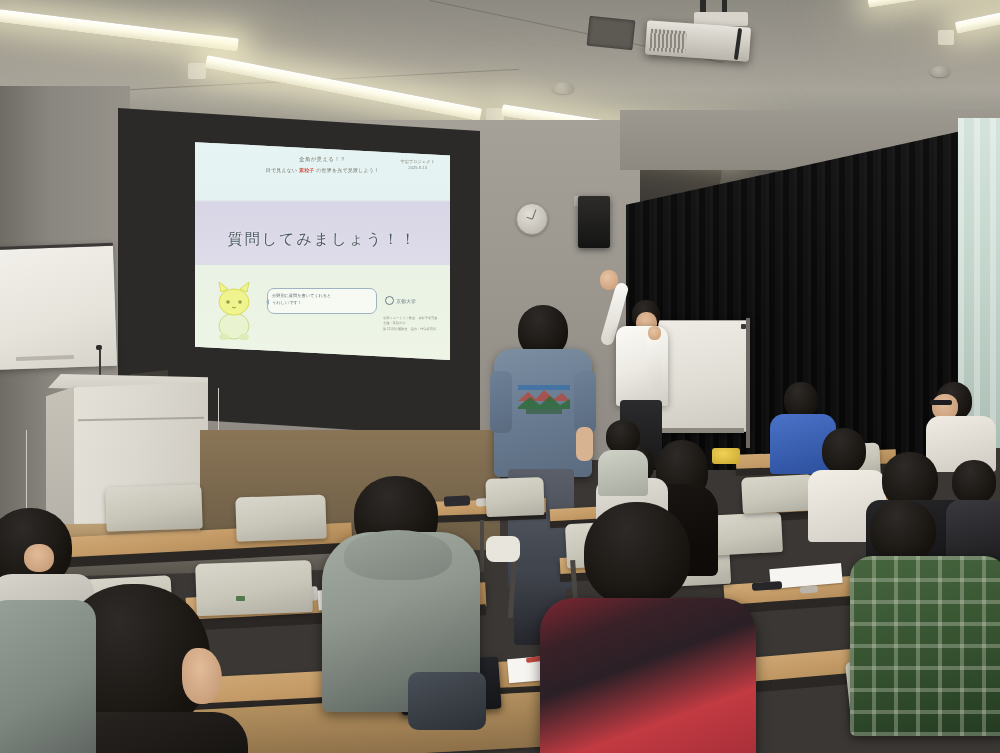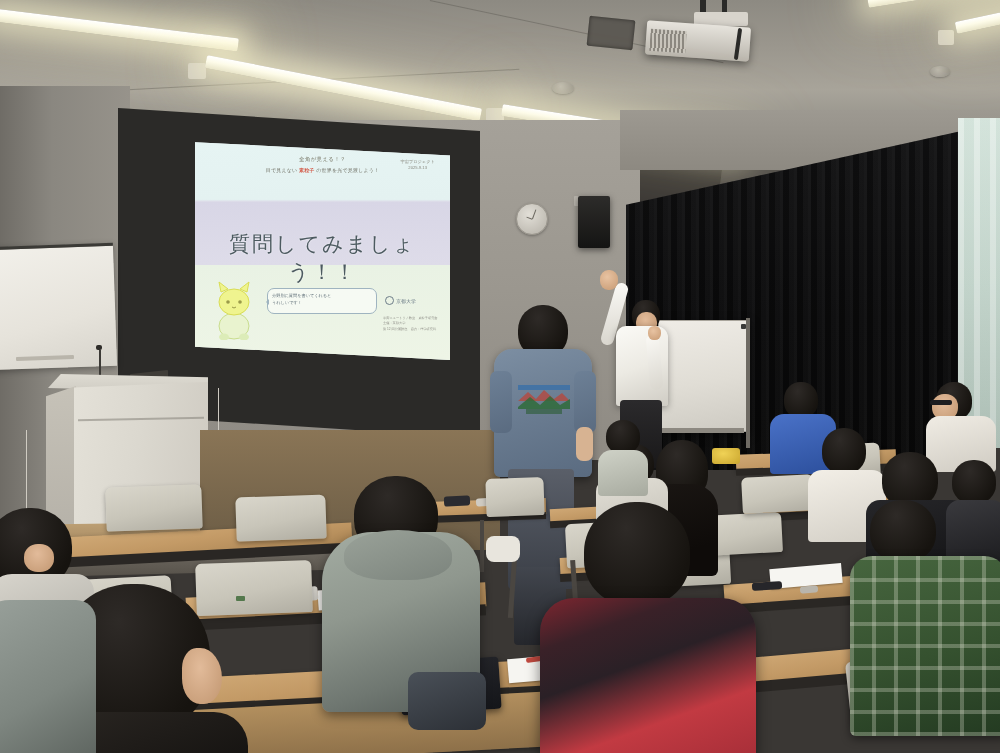"質問してみましょう！！" .slide-main-text { font-size: 21px -> 15px }
